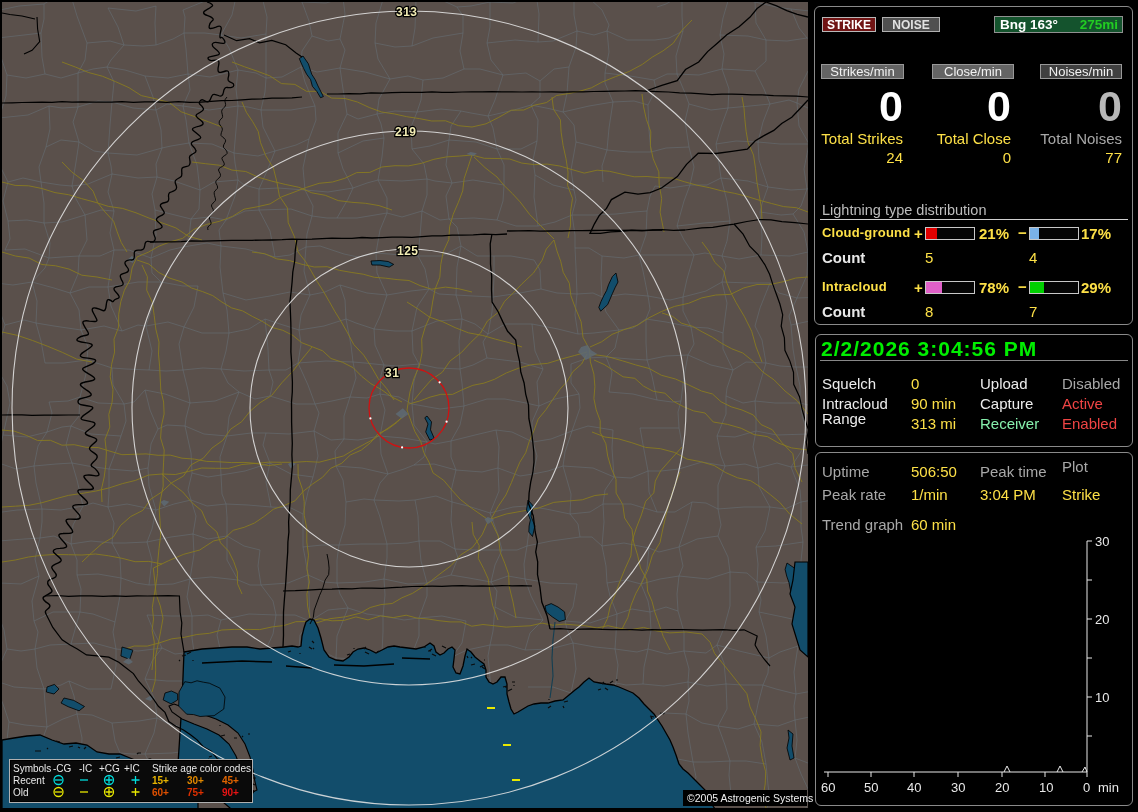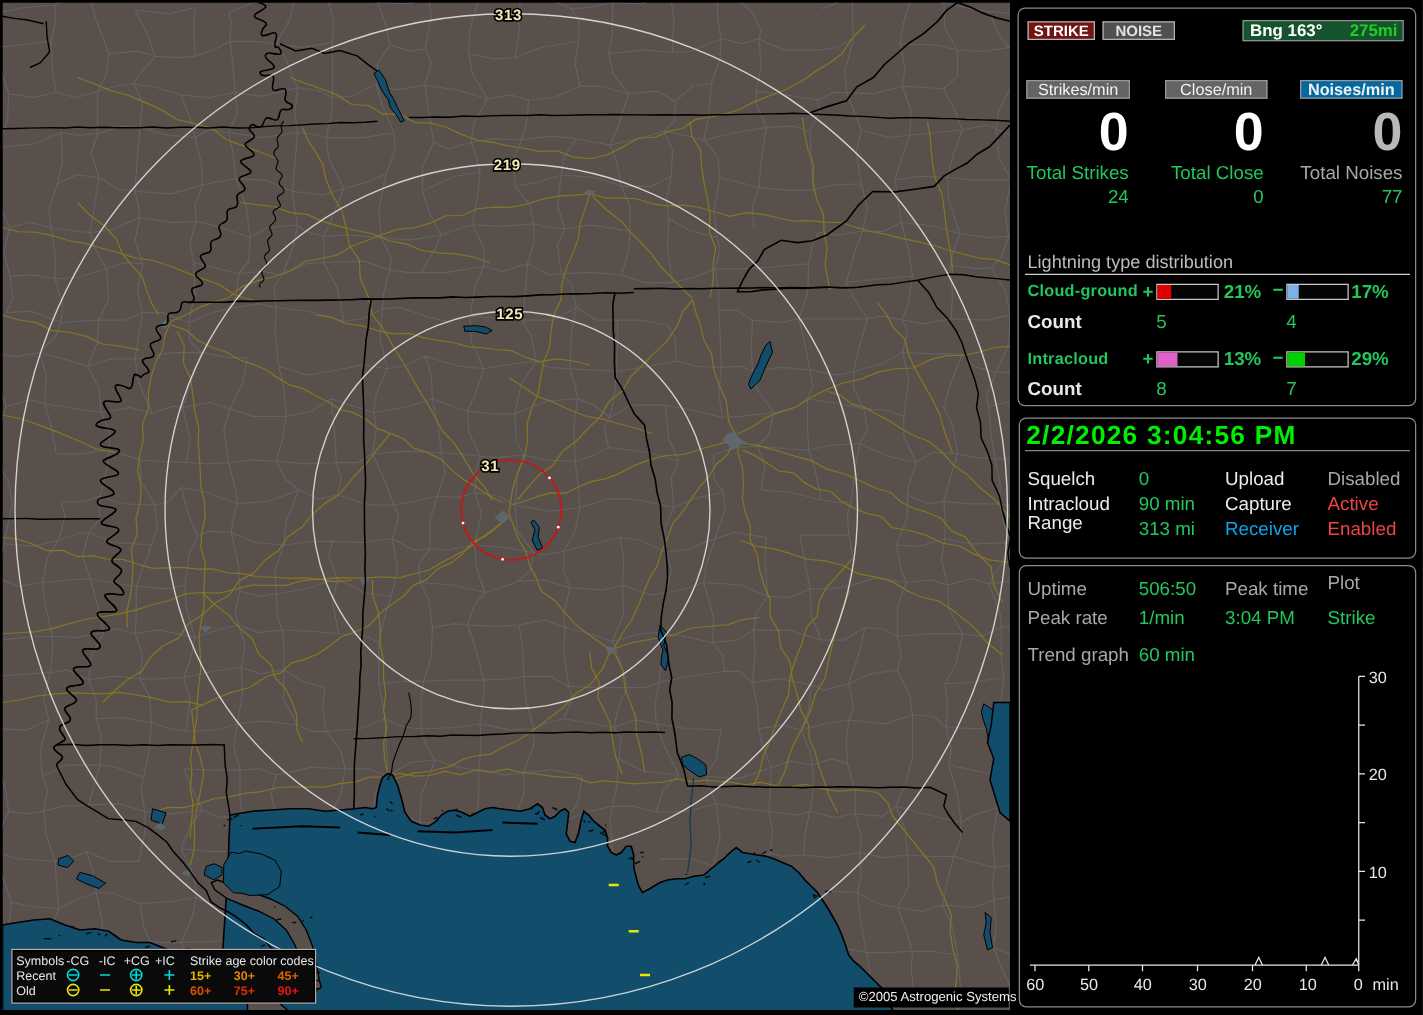"Noises/min" div.btn { background: #0369a1 -> #404040; font-weight: bold -> normal }
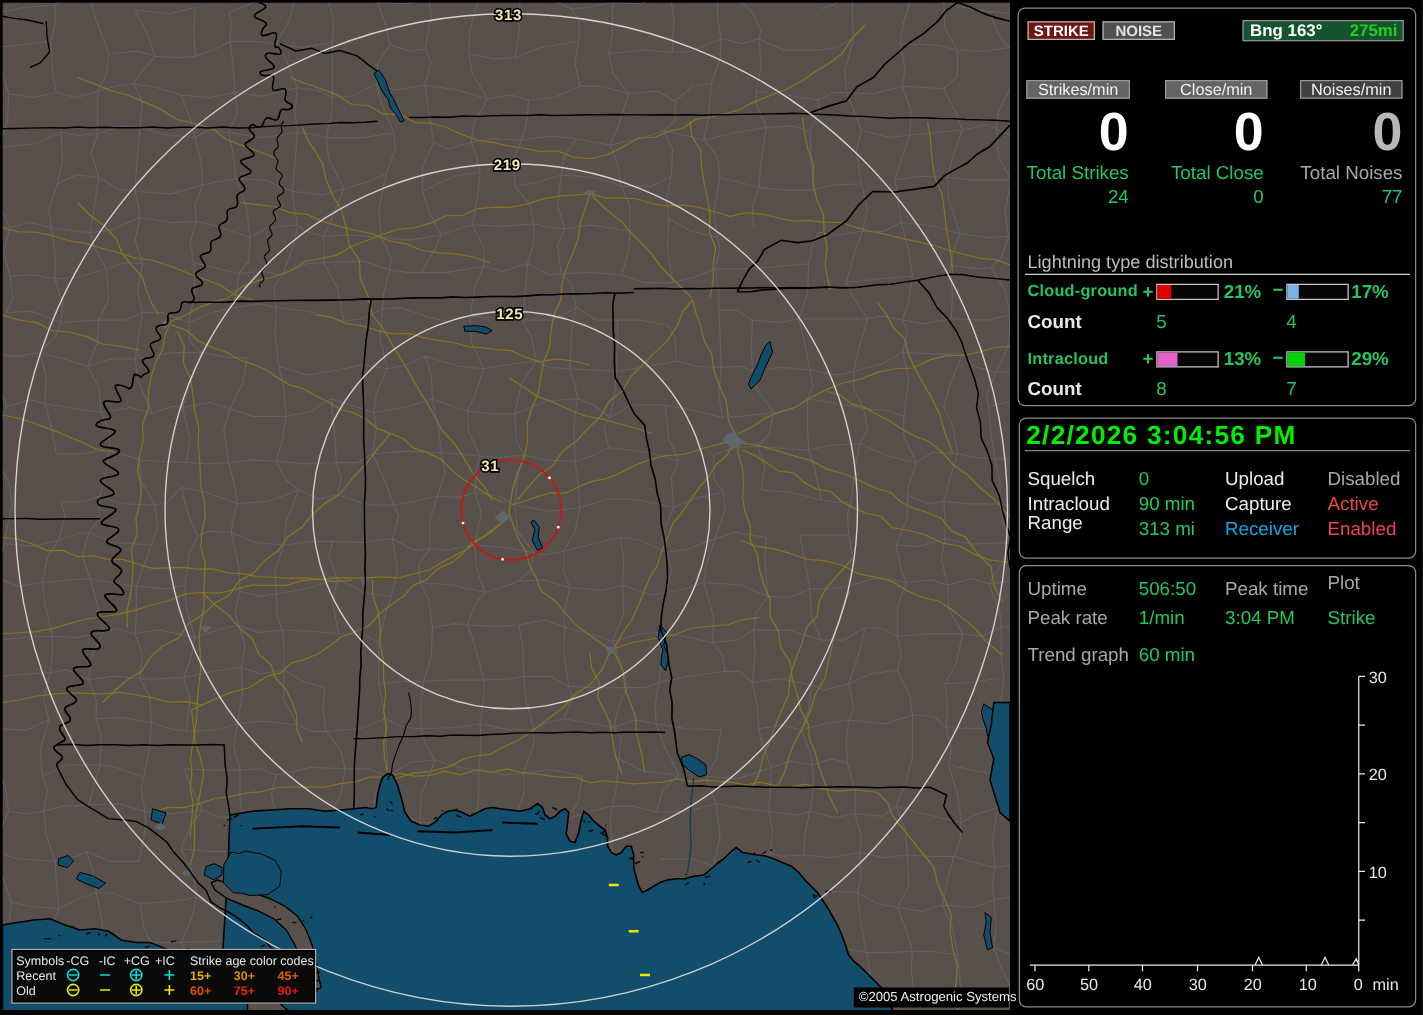"Total Strikes" .w { color: #22c55e -> #fde047 }
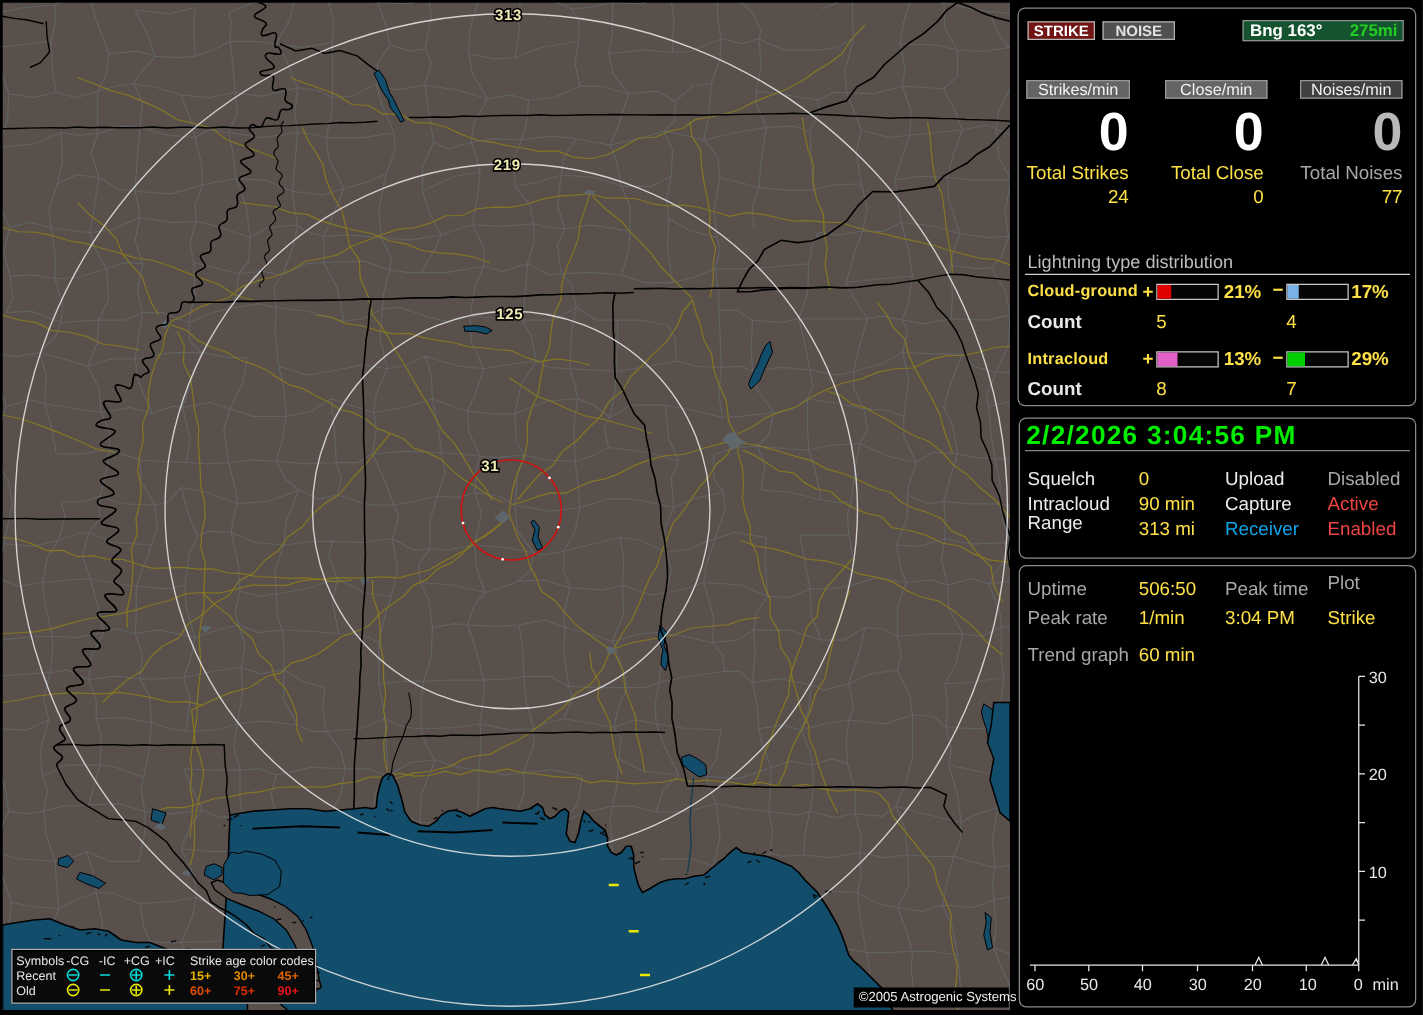"13%" div.ab { text: 13% -> 78% }
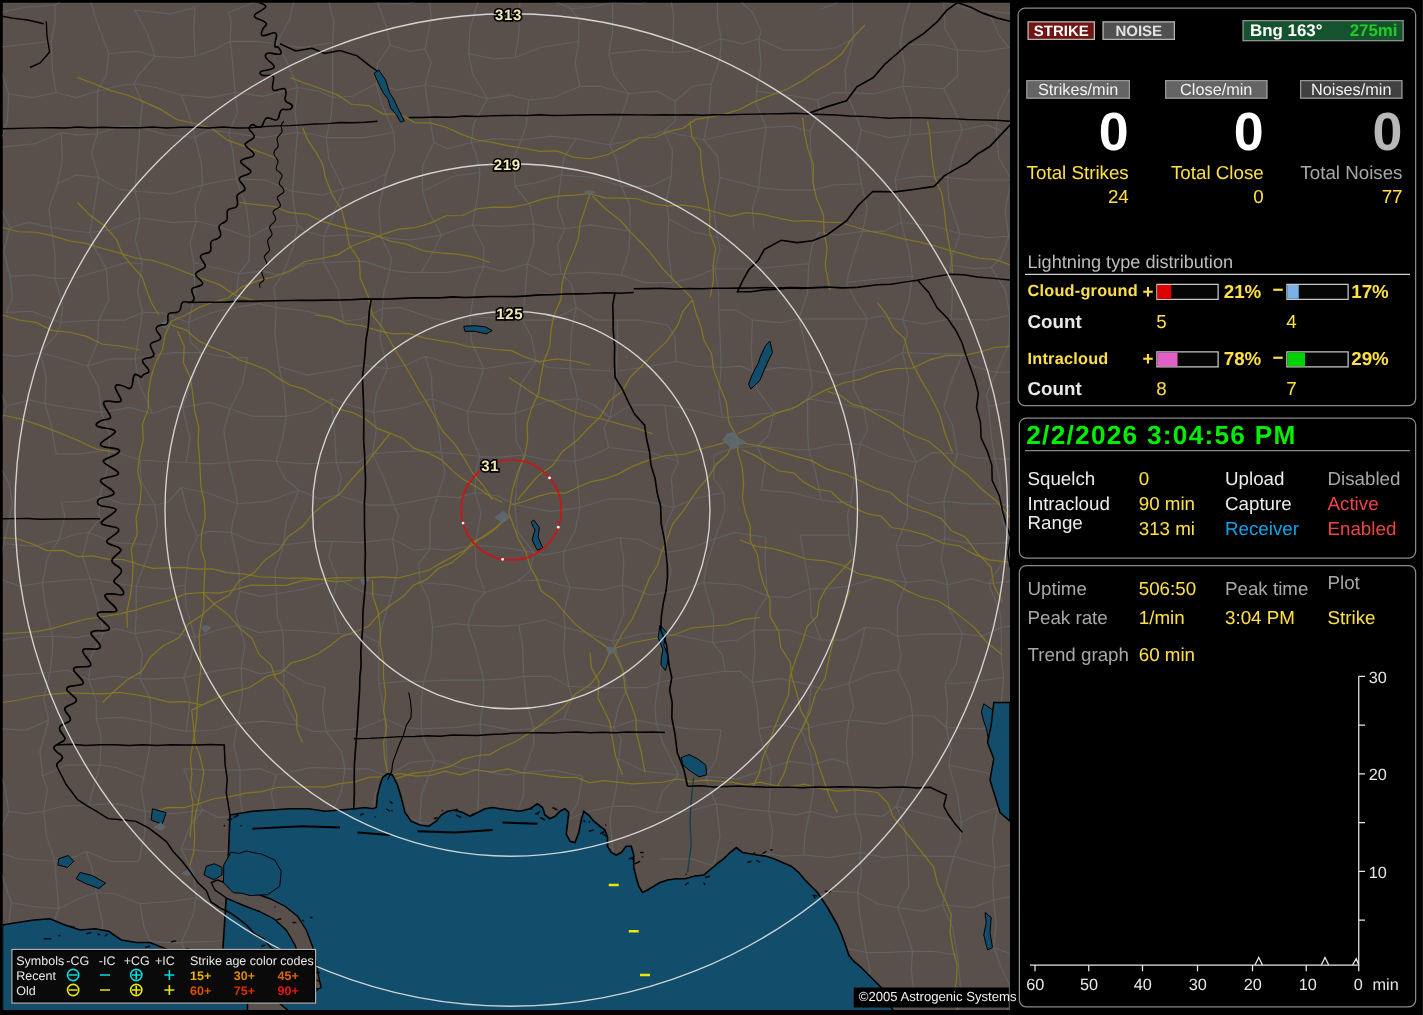"Receiver" div.ab { color: #0ea5e9 -> #86efac }
